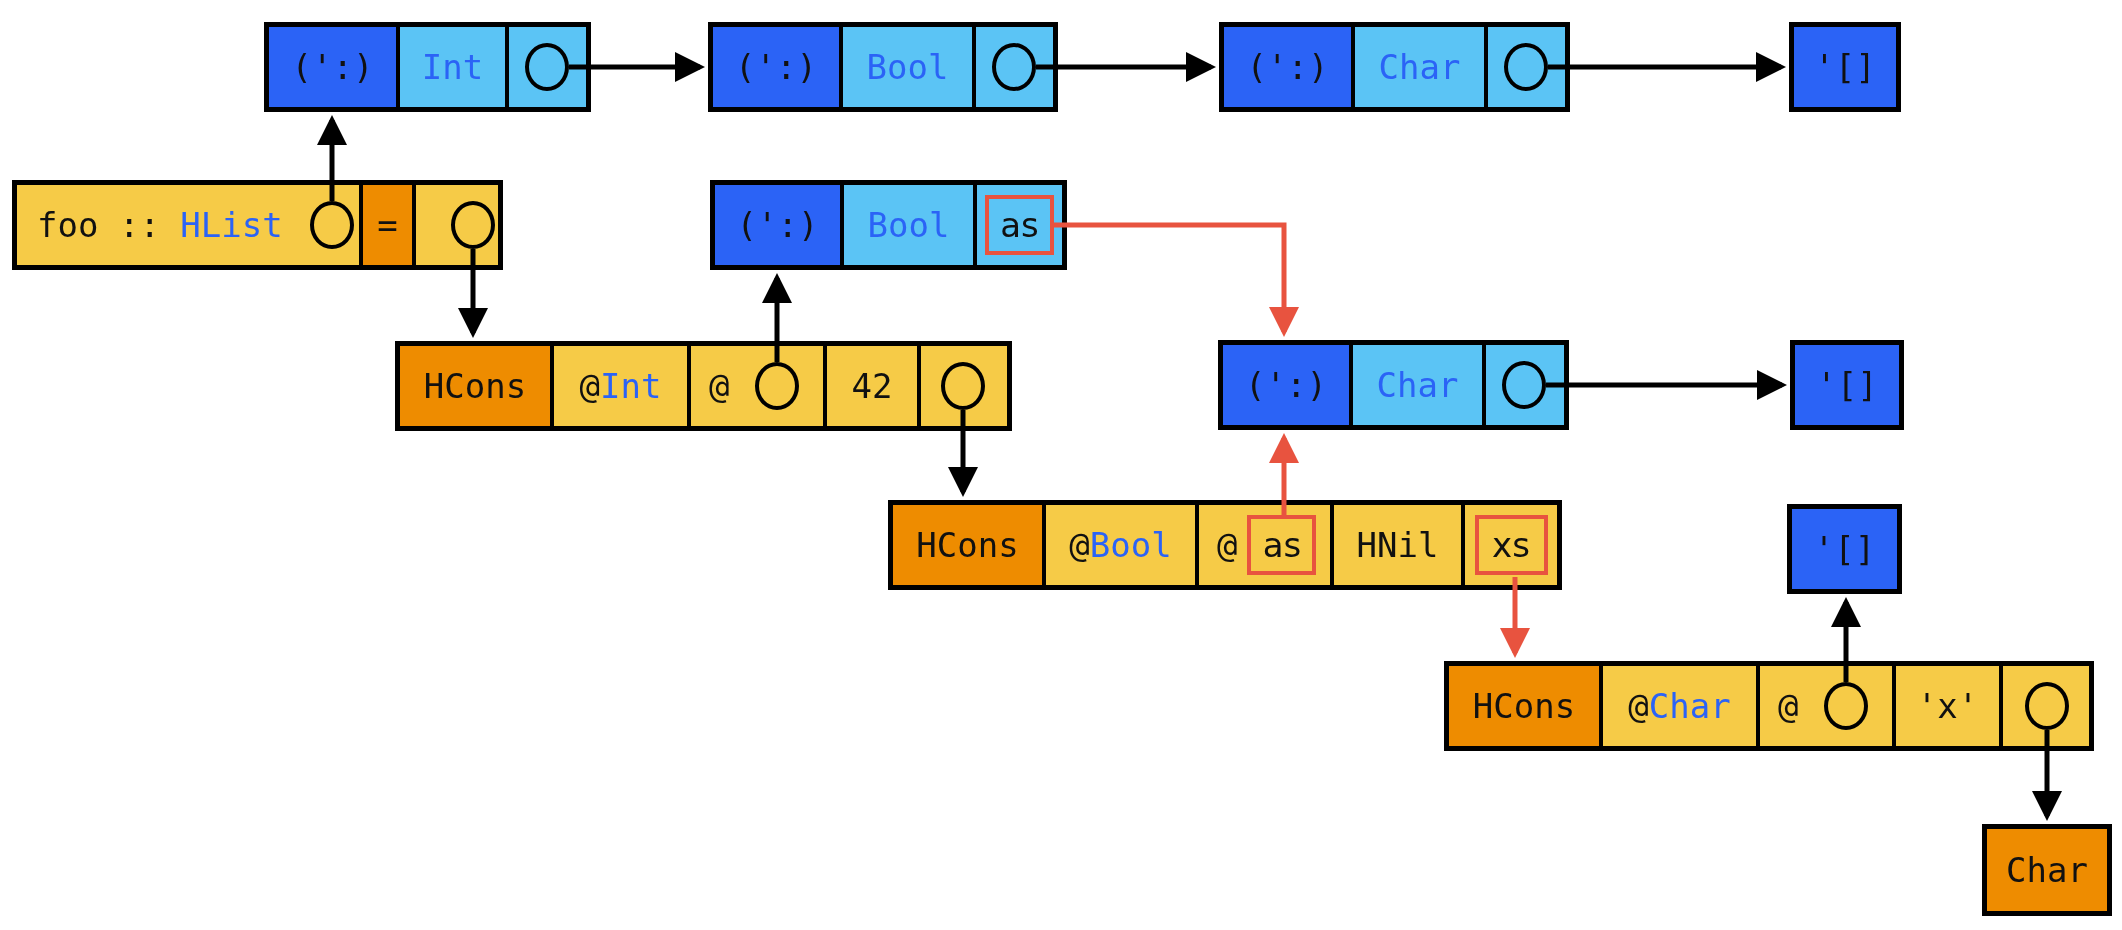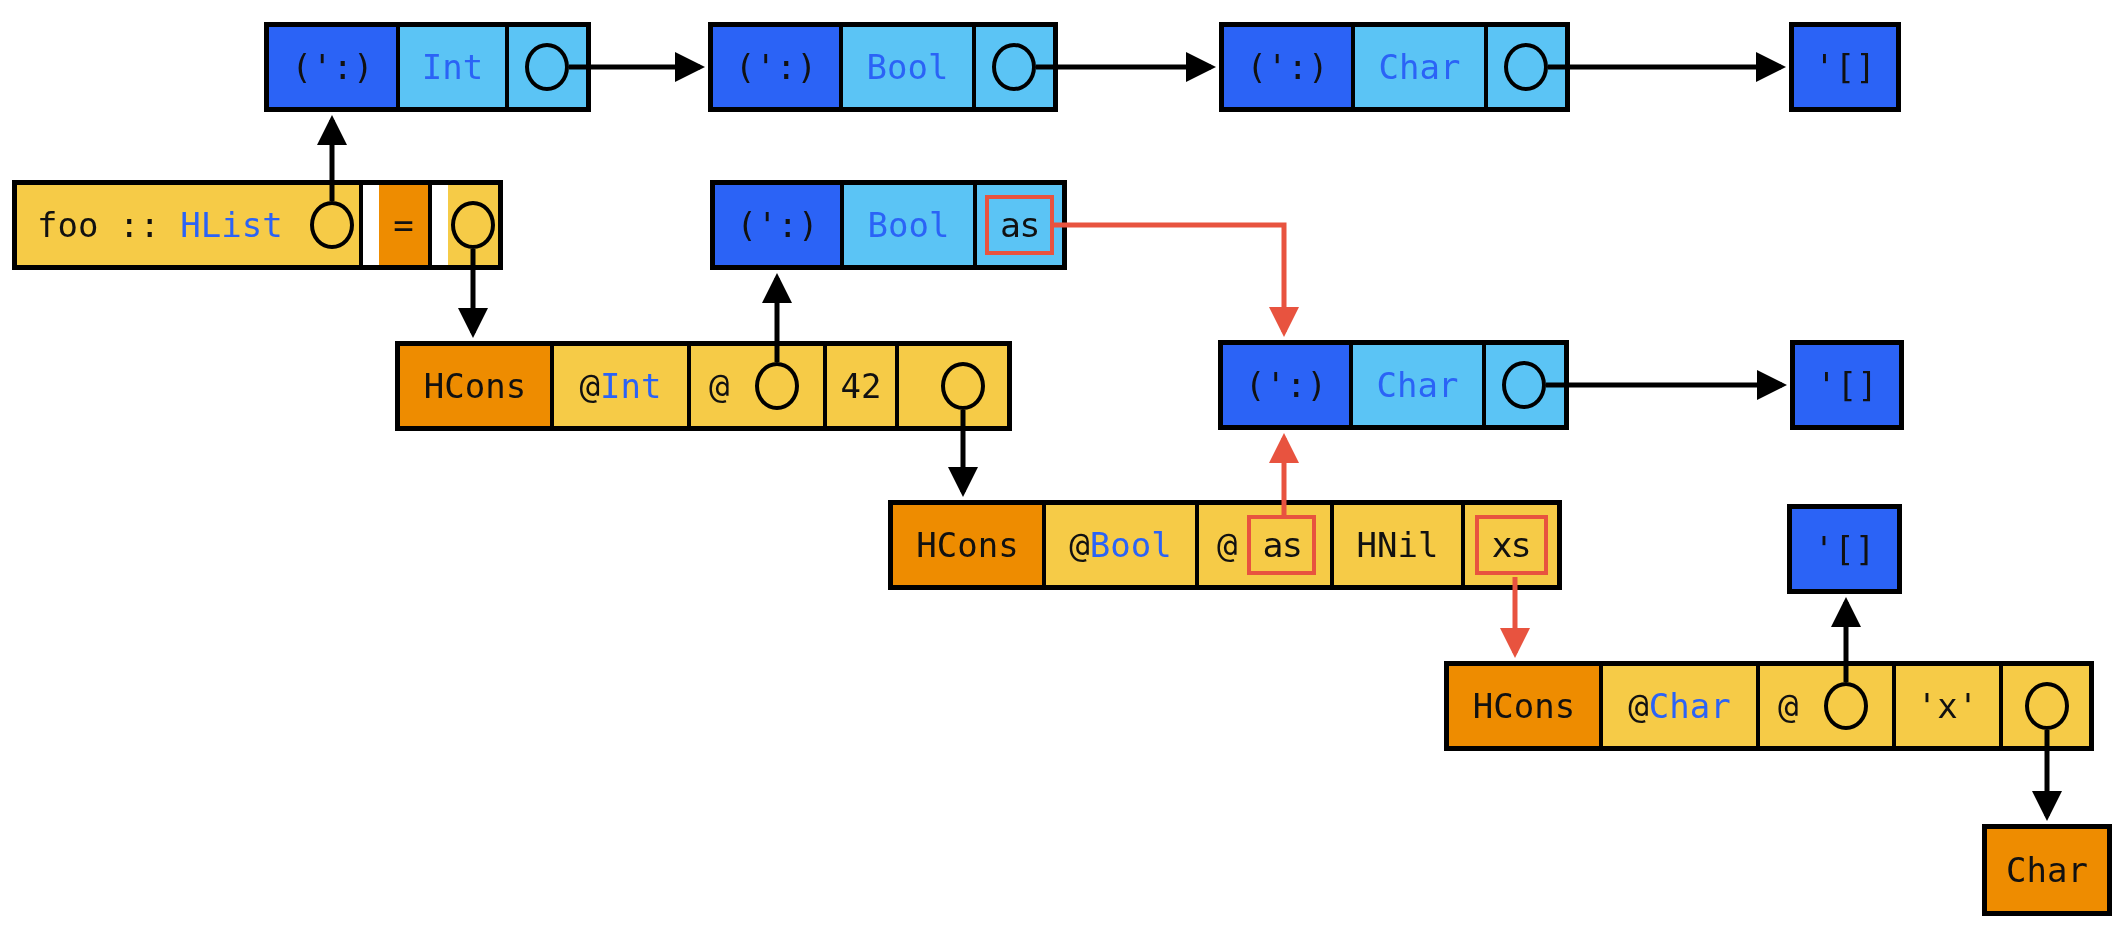"foo" div.box { gap: 16px -> none }
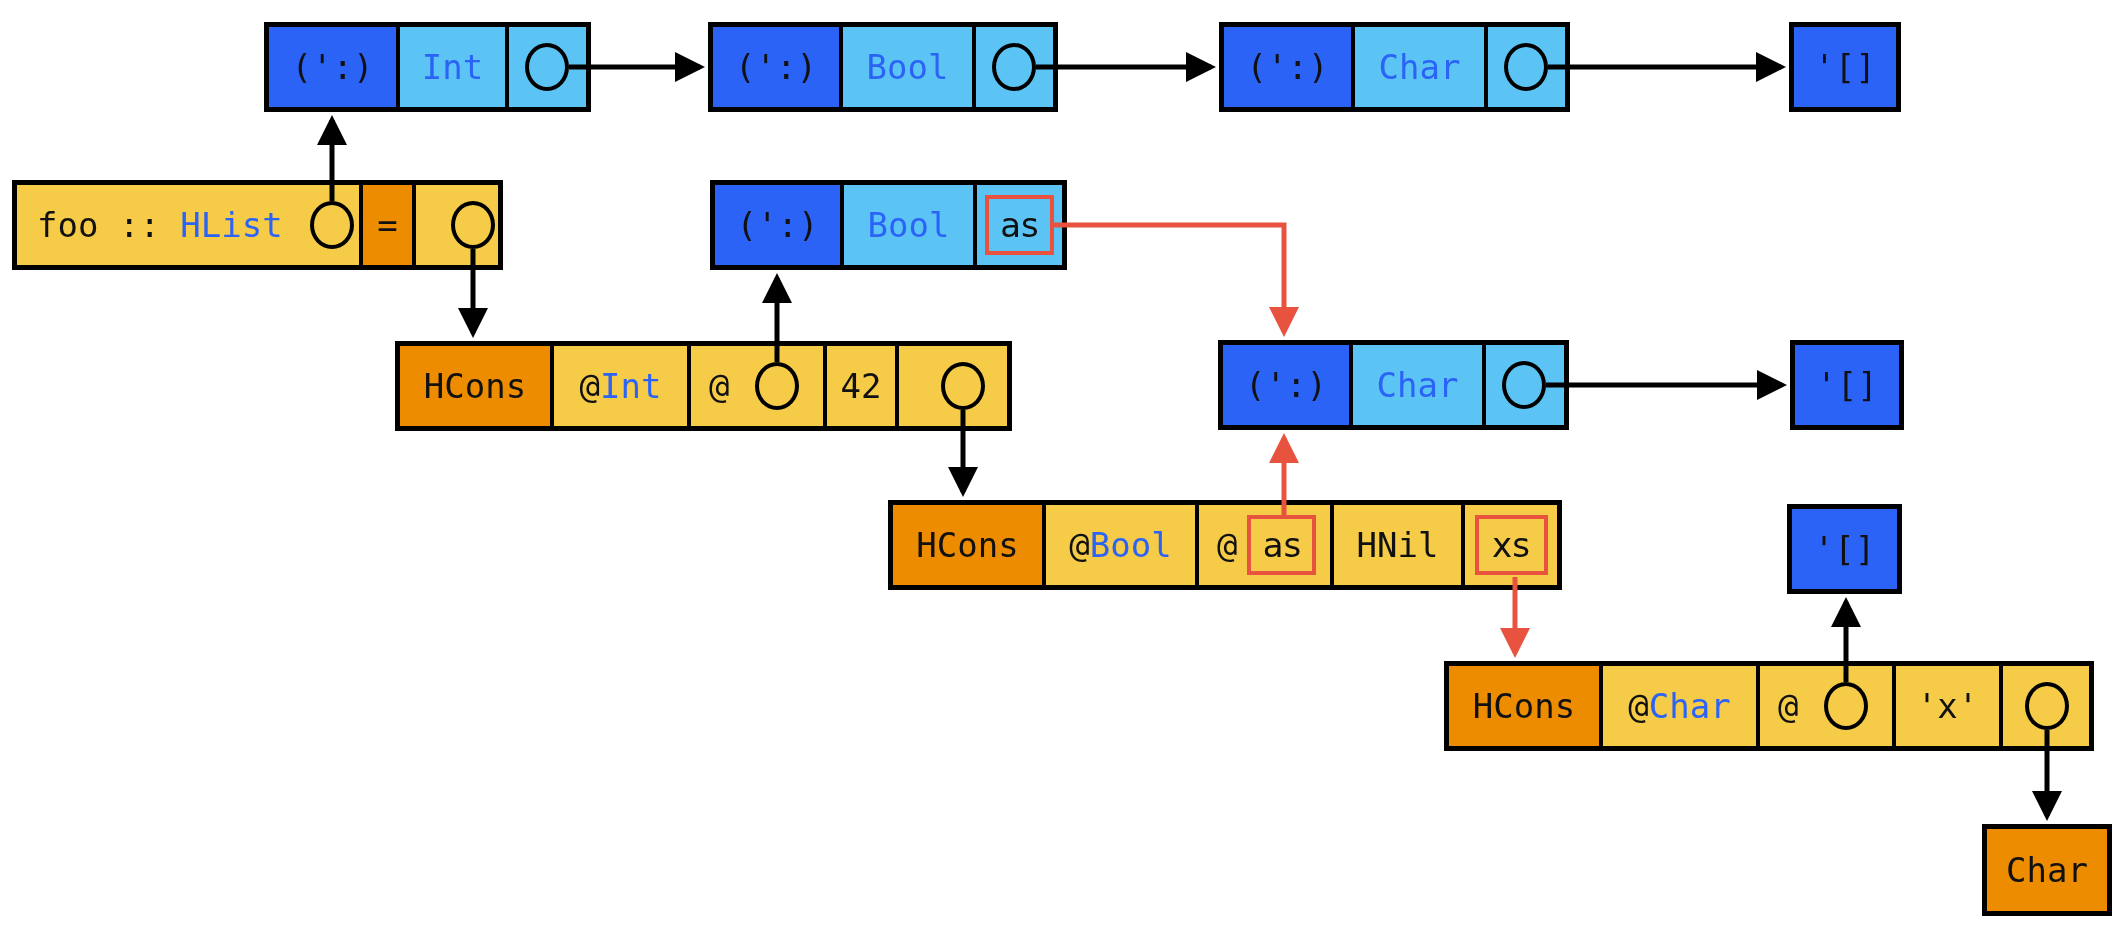"42" div.cell { width: 72px -> 94px }
